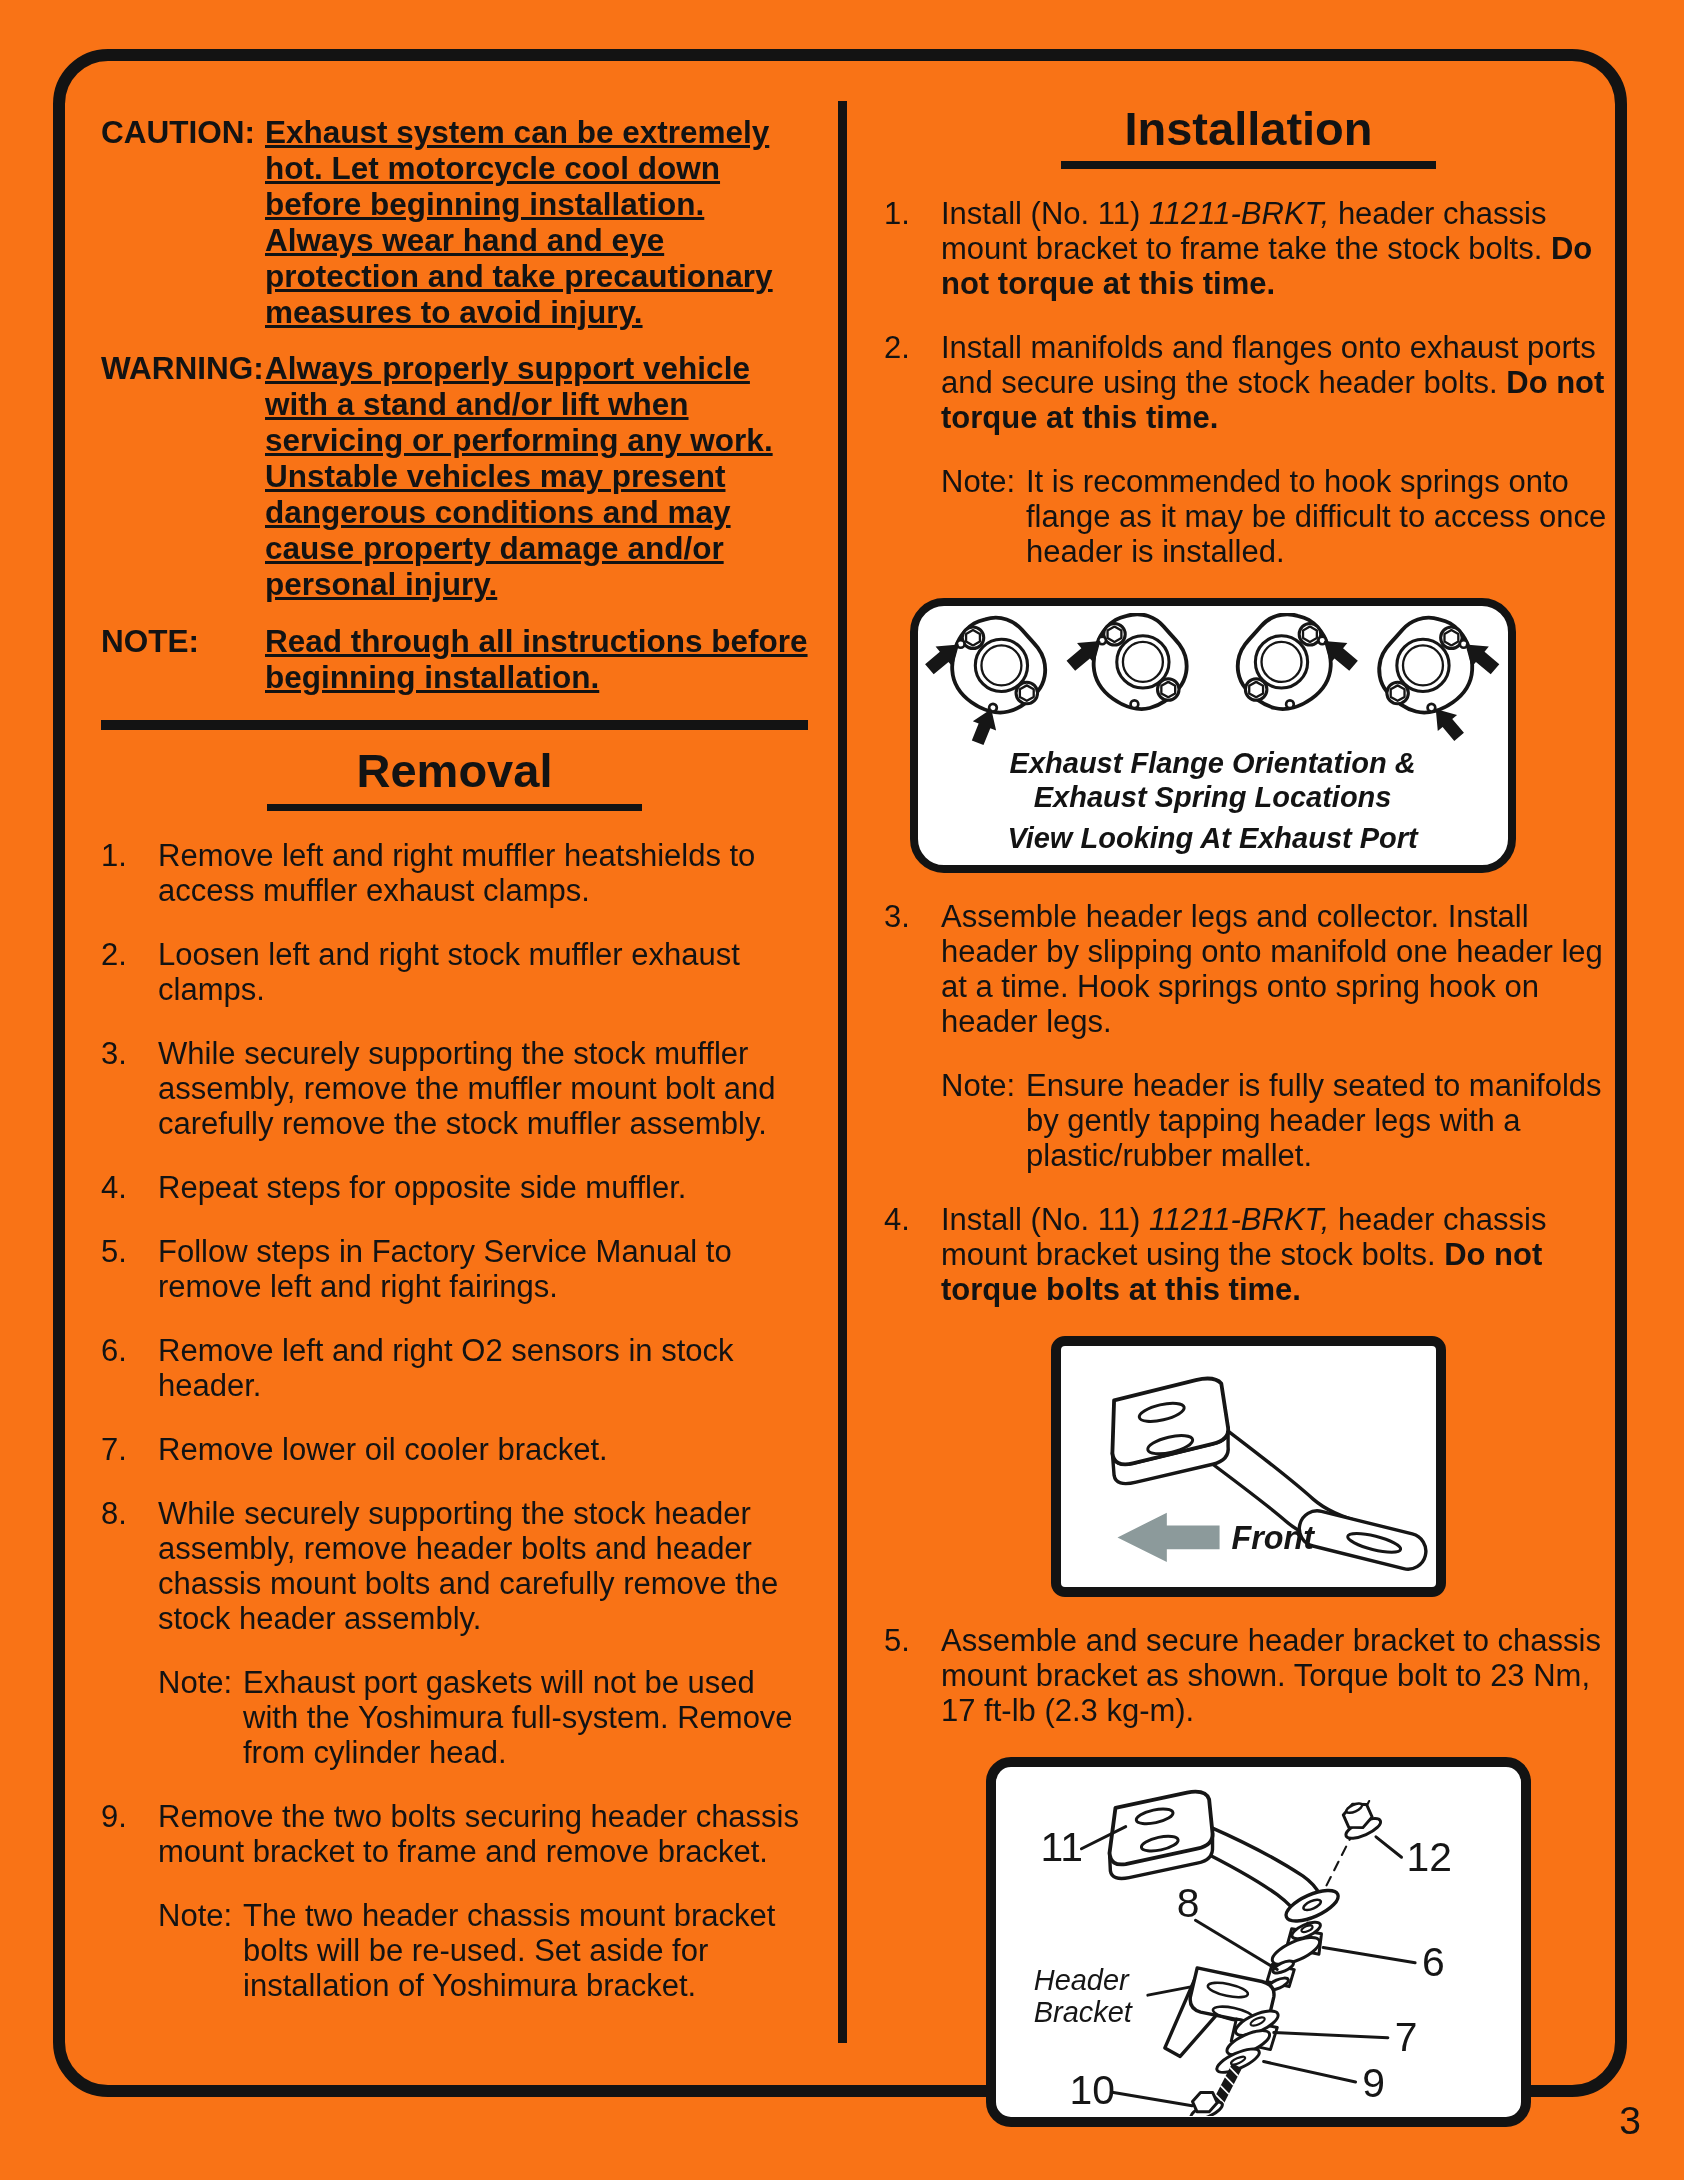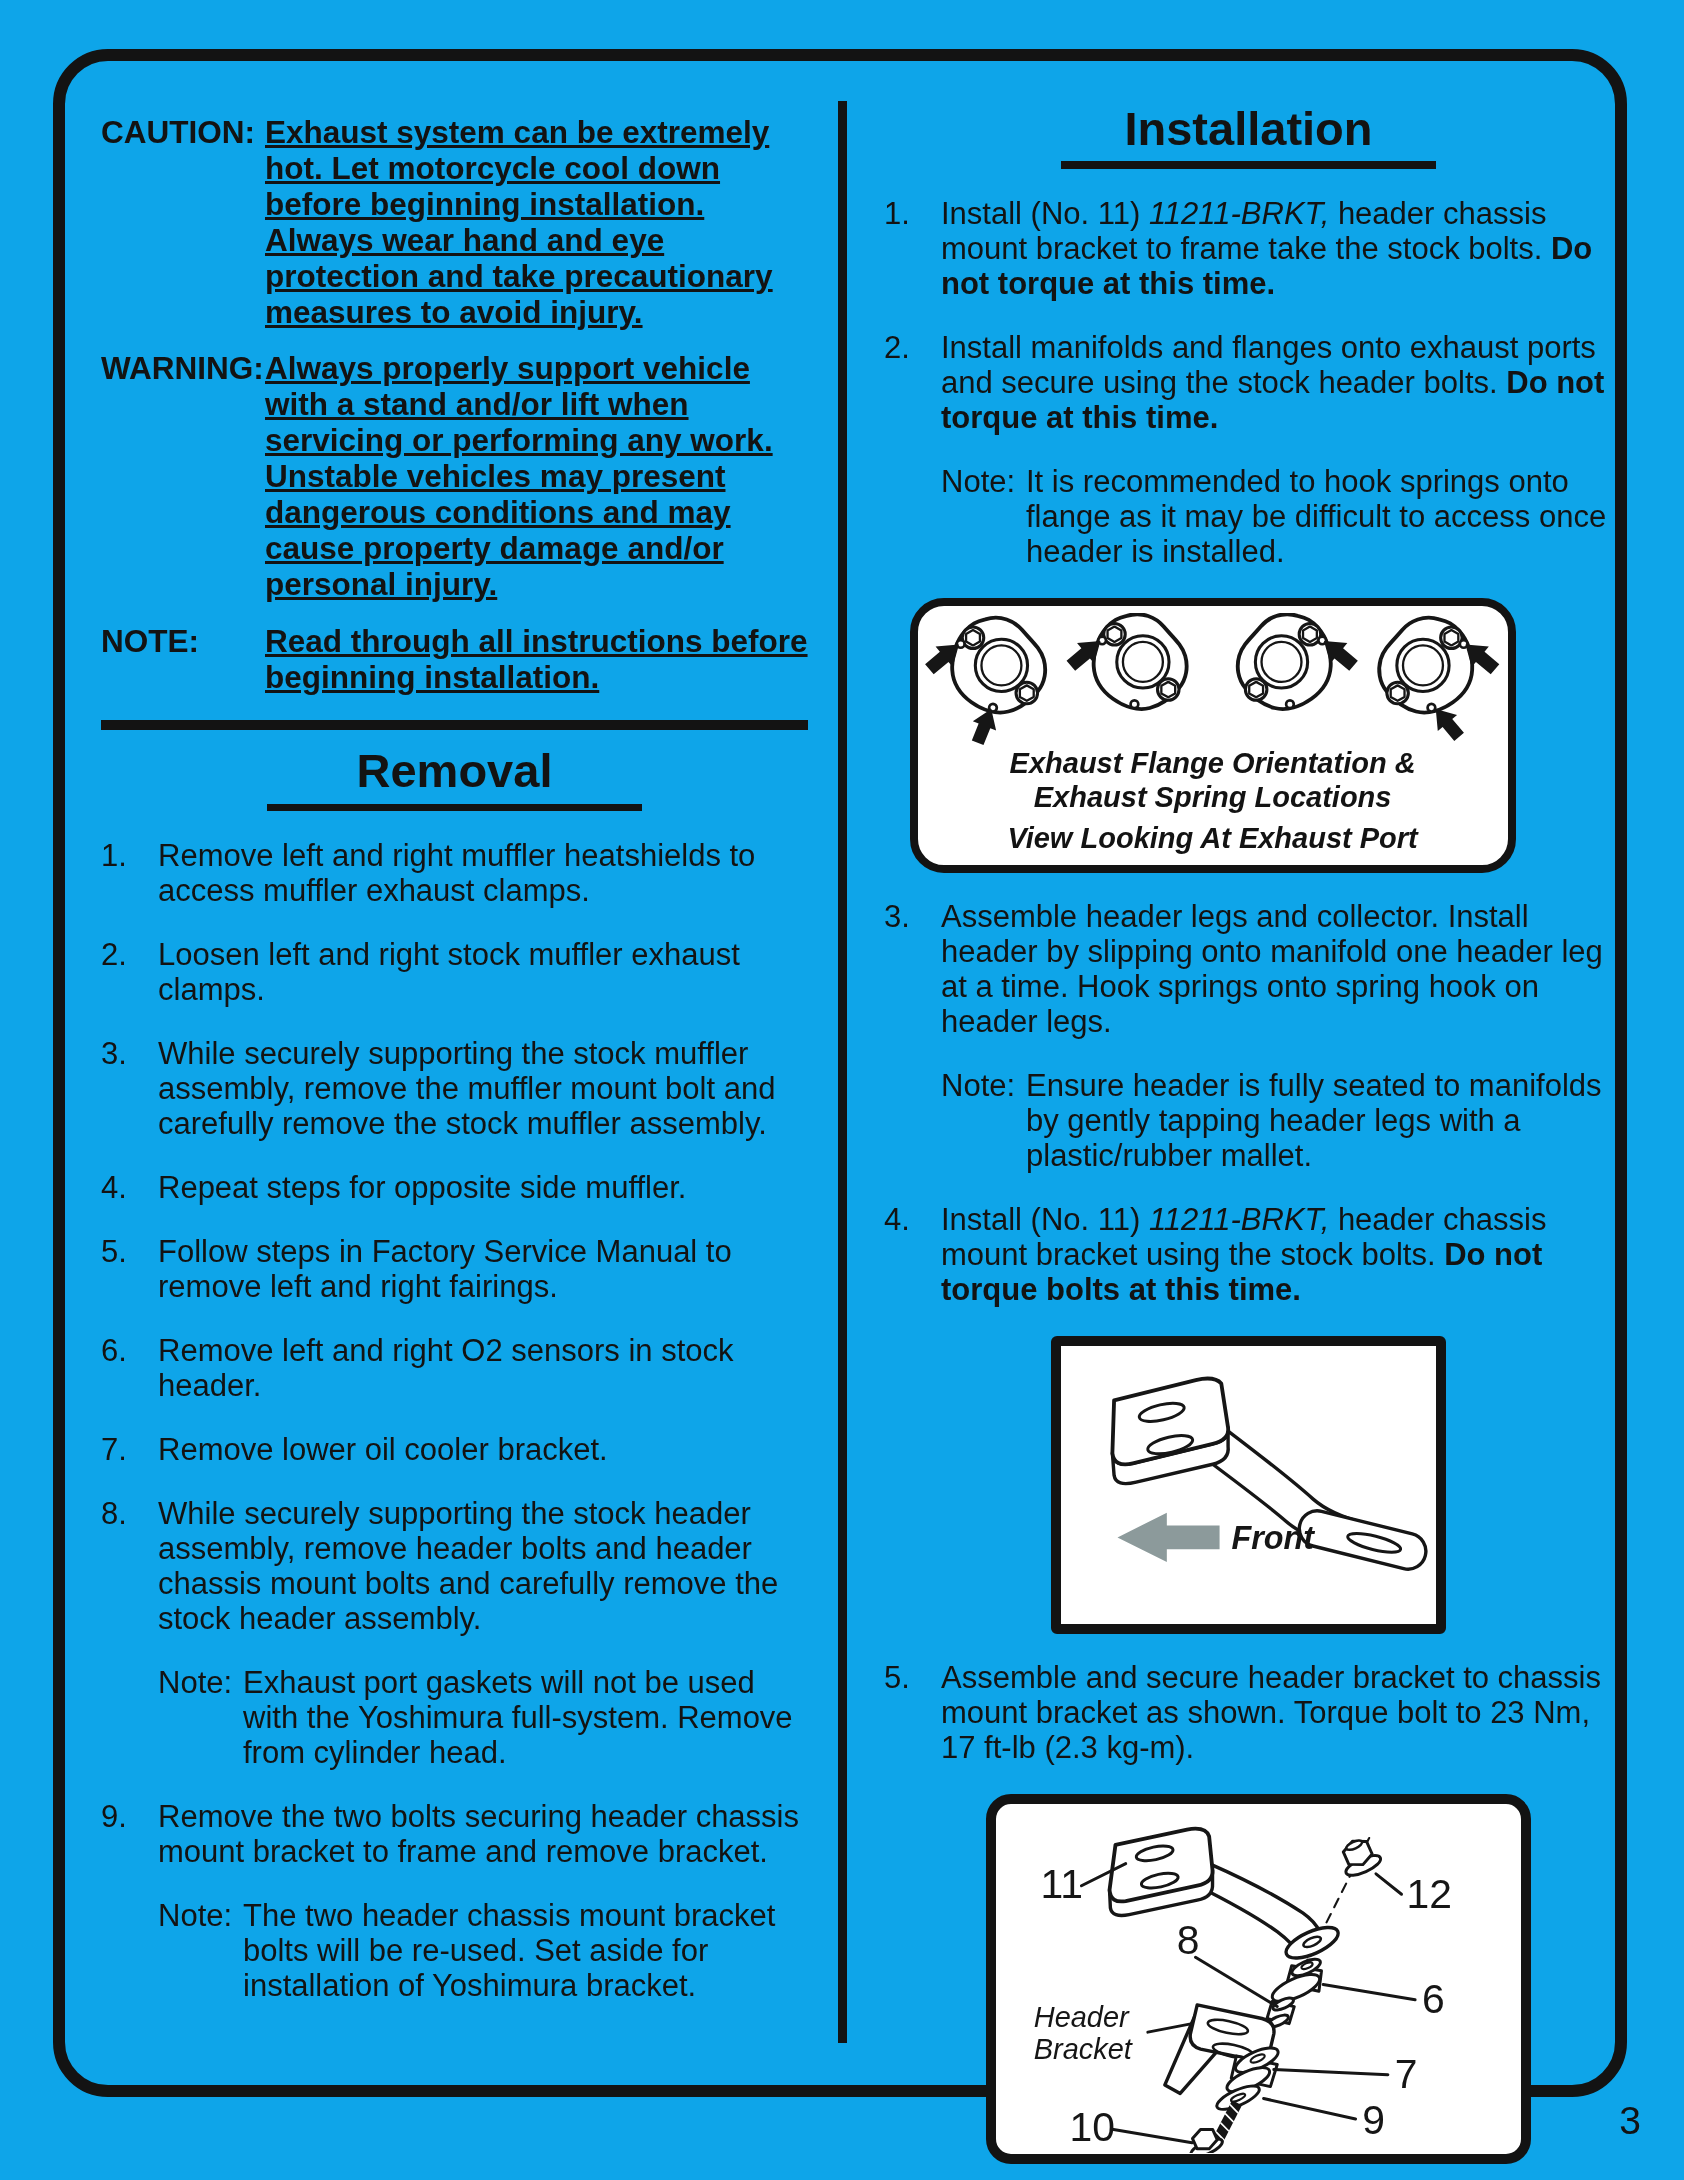"CAUTION:" .page { background: #0ea5e9 -> #f97316 }
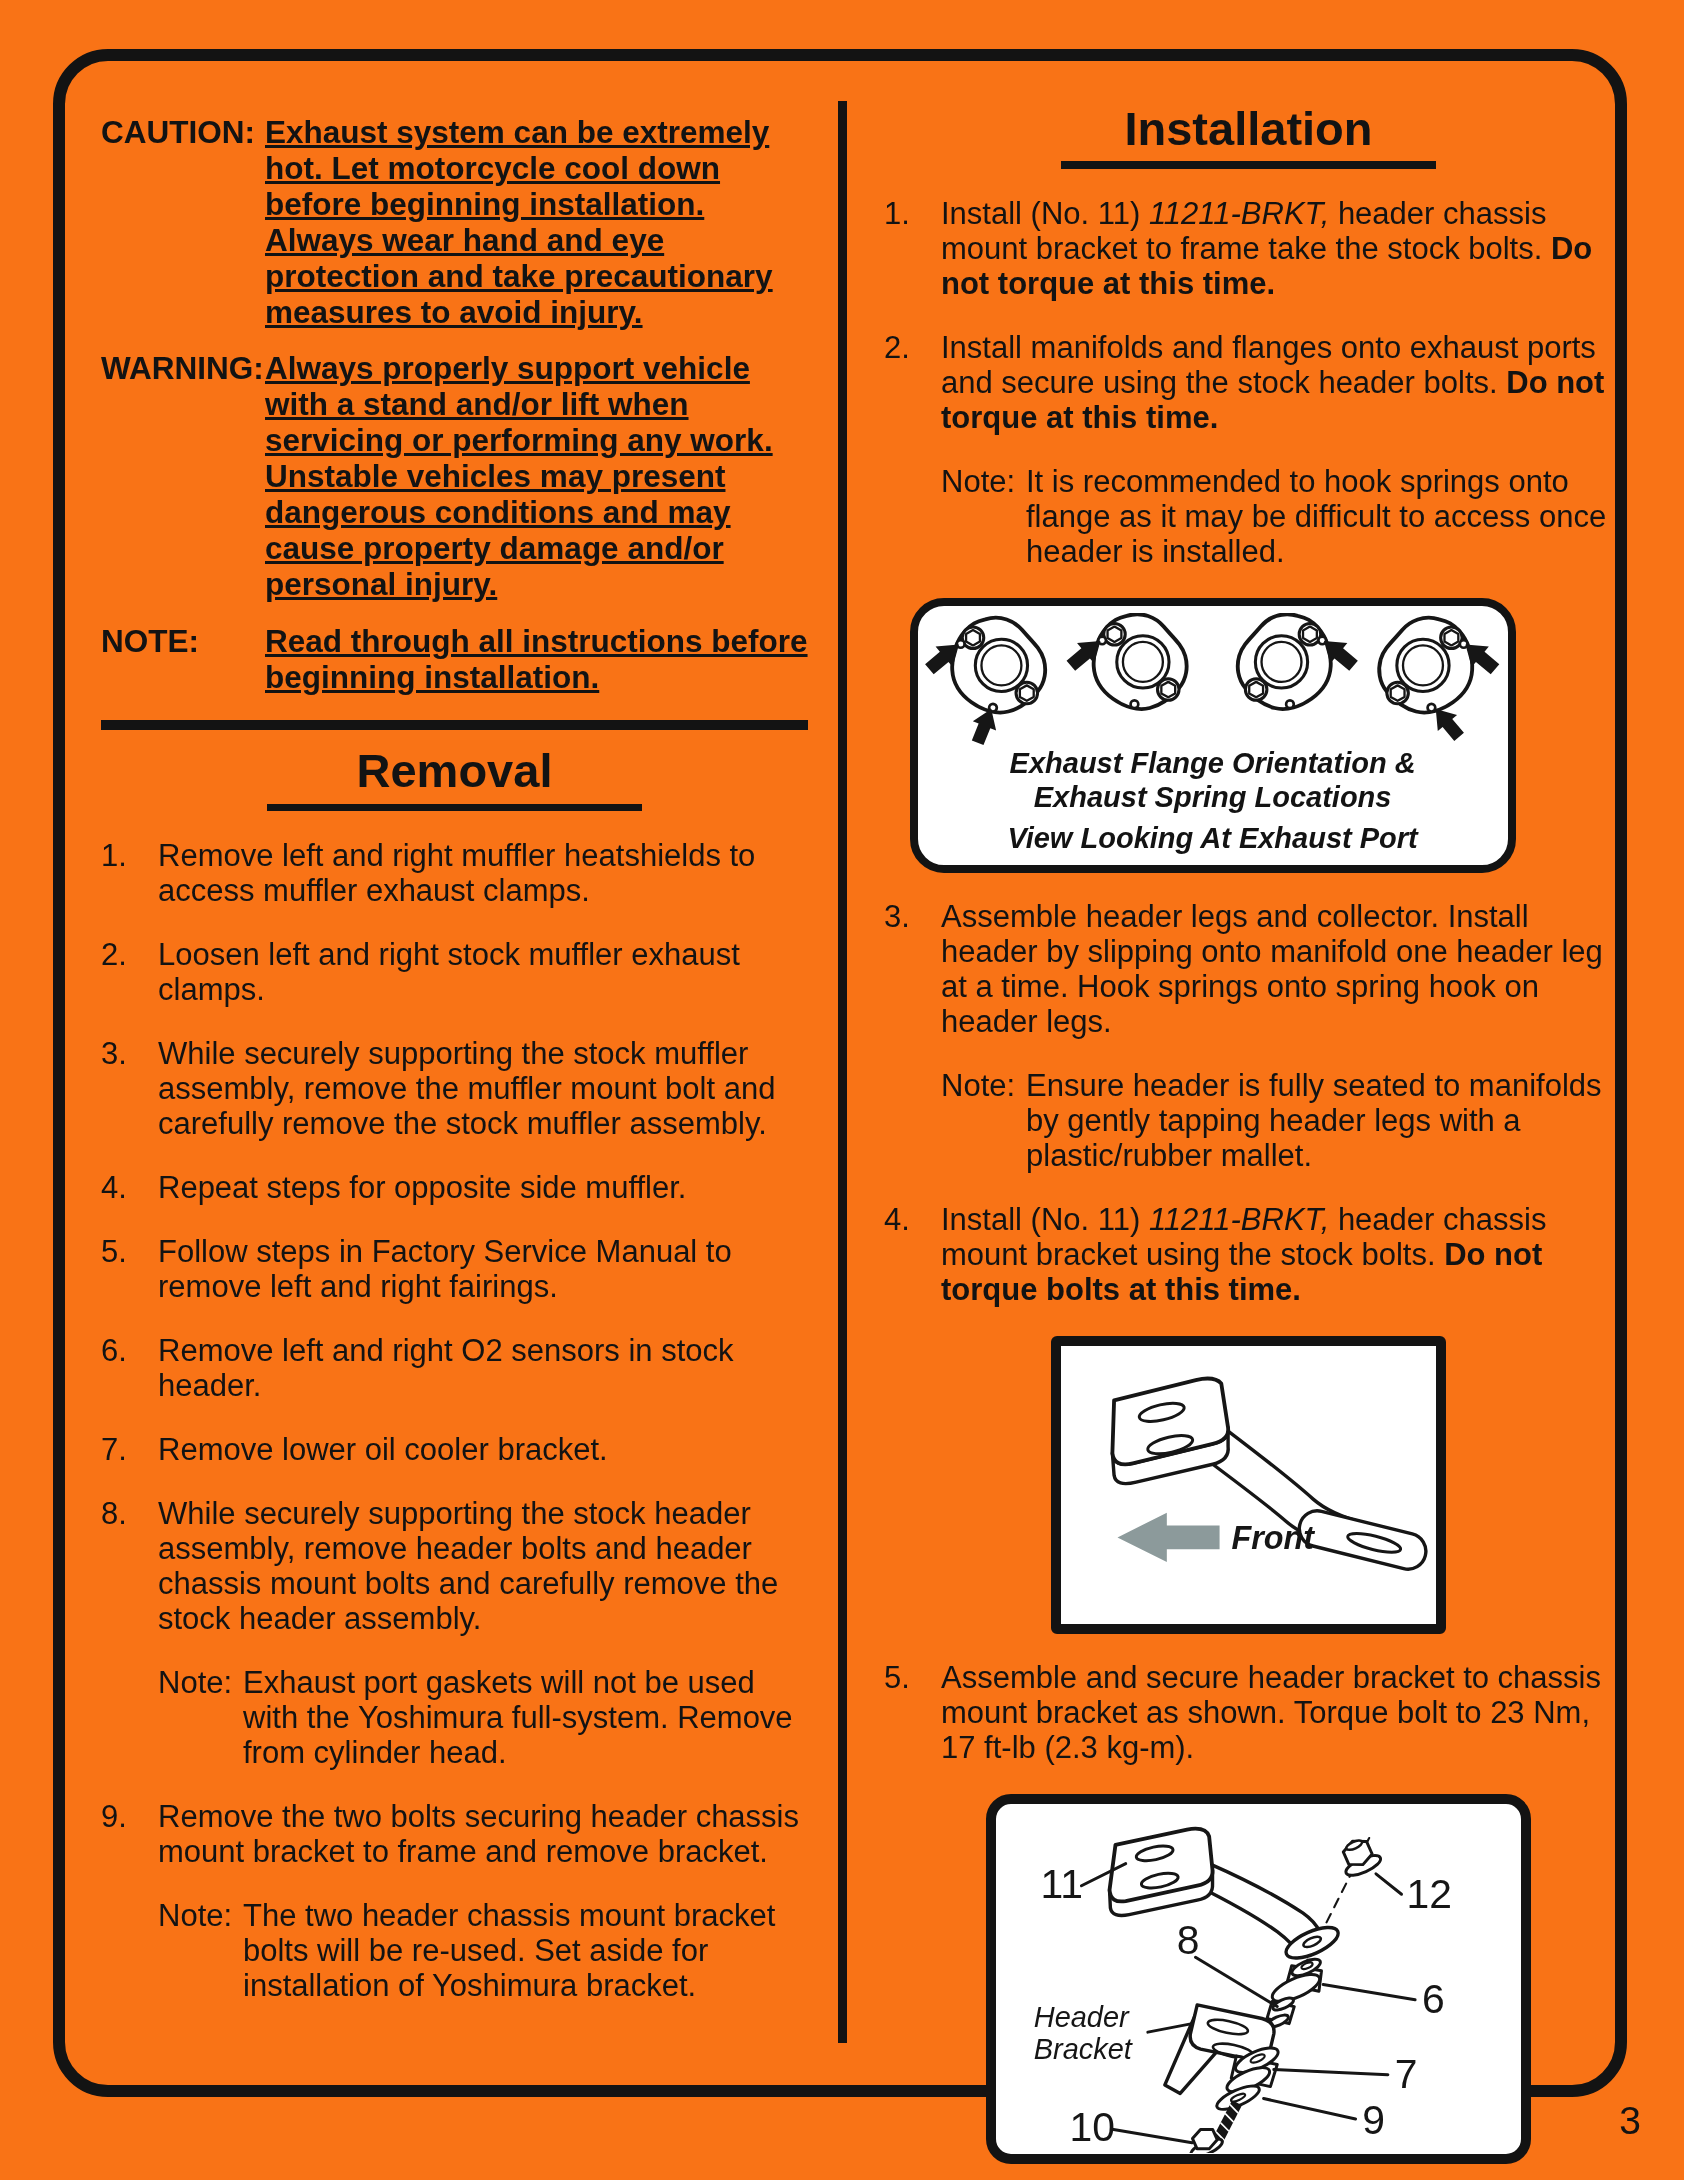"Front" .fig-bracket { border-radius: 6px -> 14px; height: 298px -> 261px }
